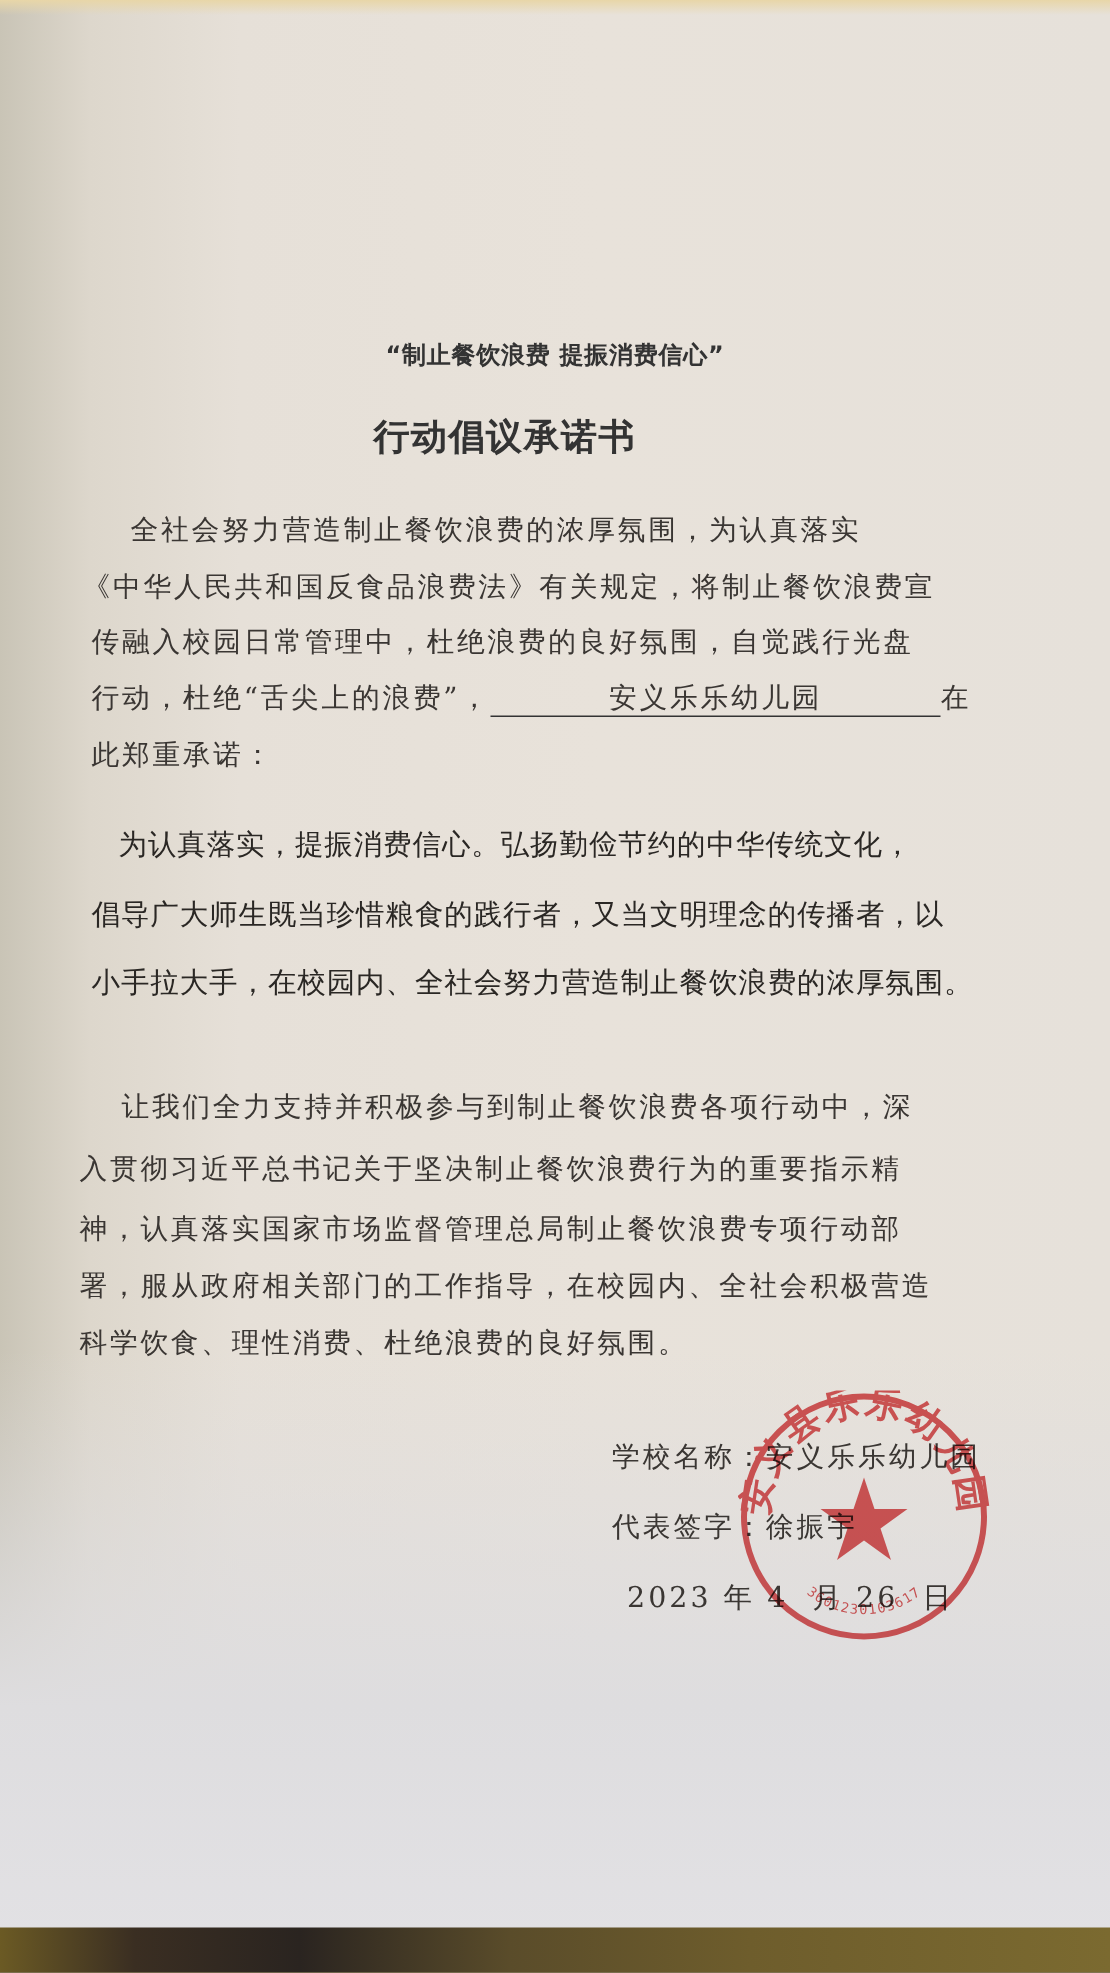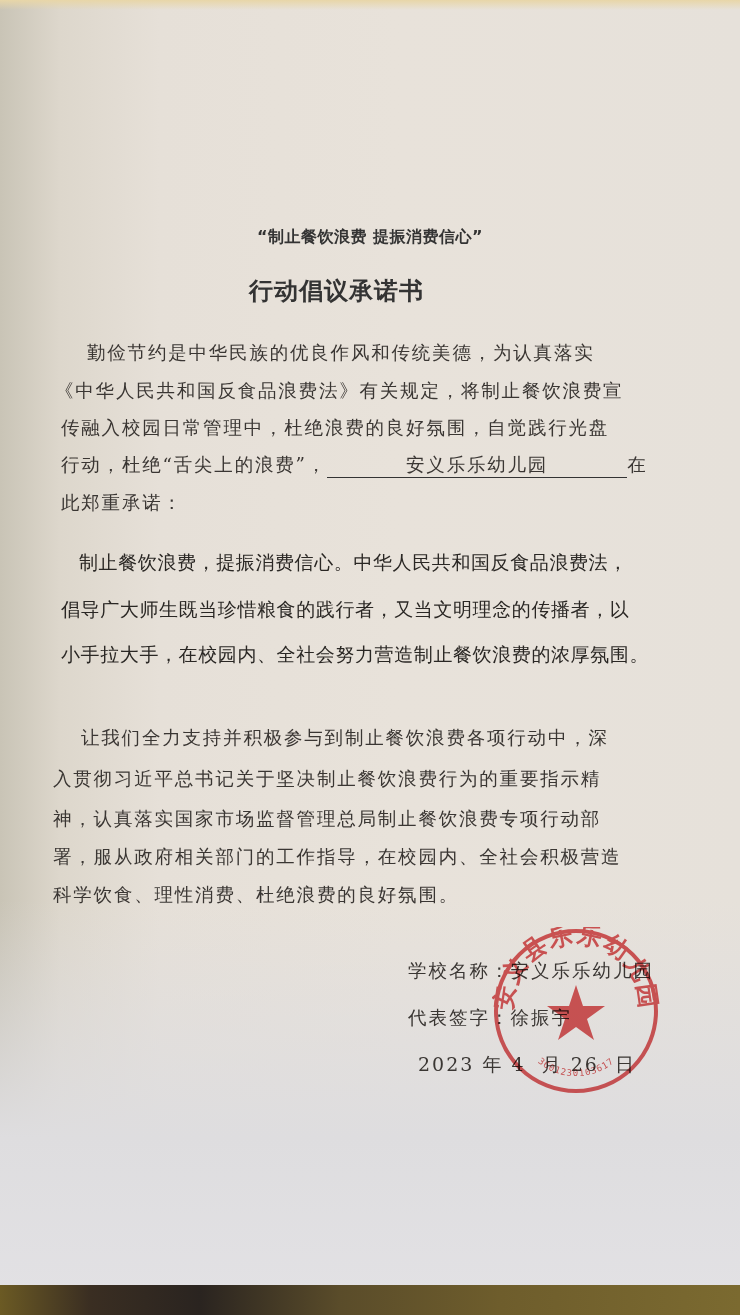"勤俭节约是中华民族的优良作风和传统美德，为认真落实" div.line { text: 勤俭节约是中华民族的优良作风和传统美德 -> 全社会努力营造制止餐饮浪费的浓厚氛围 }
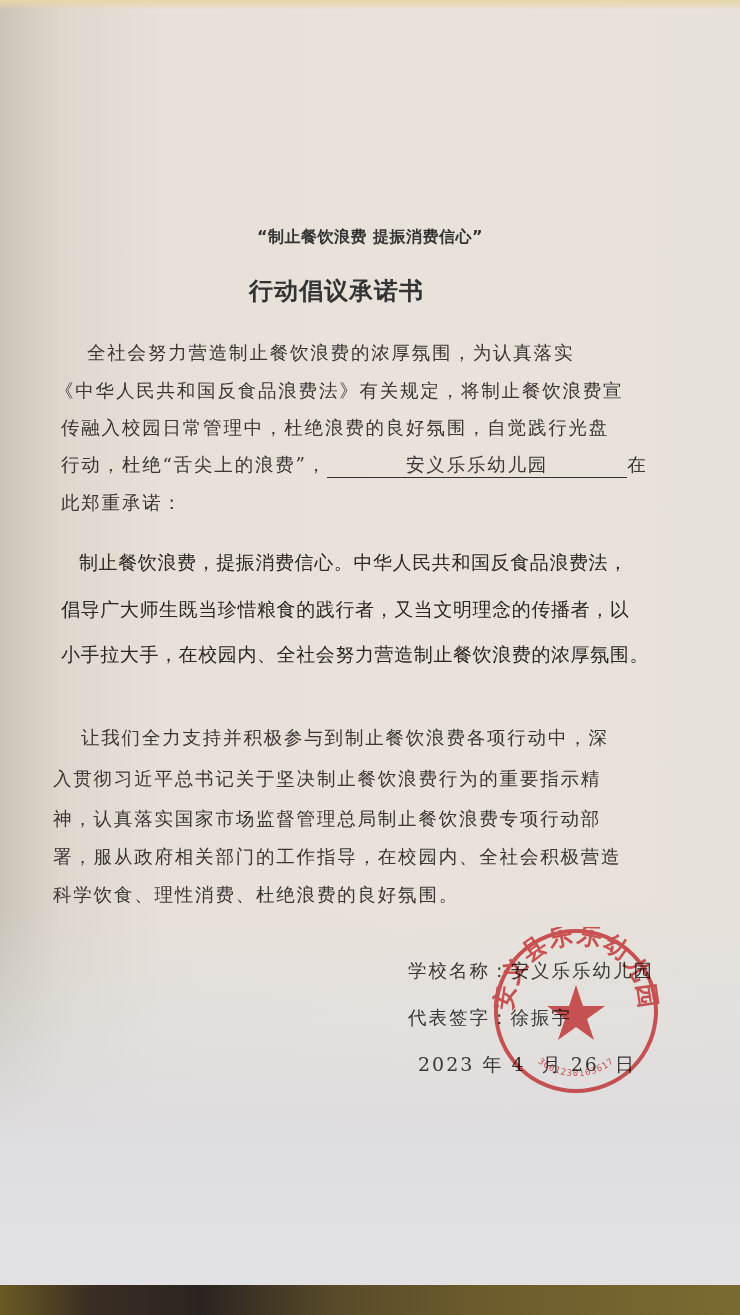"制止餐饮浪费，提振消费信心。中华人民共和国反食品浪费法，" div.line { text: 制止餐饮浪费，提振消费信心。中华人民共和国反食品浪费法 -> 为认真落实，提振消费信心。弘扬勤俭节约的中华传统文化 }
